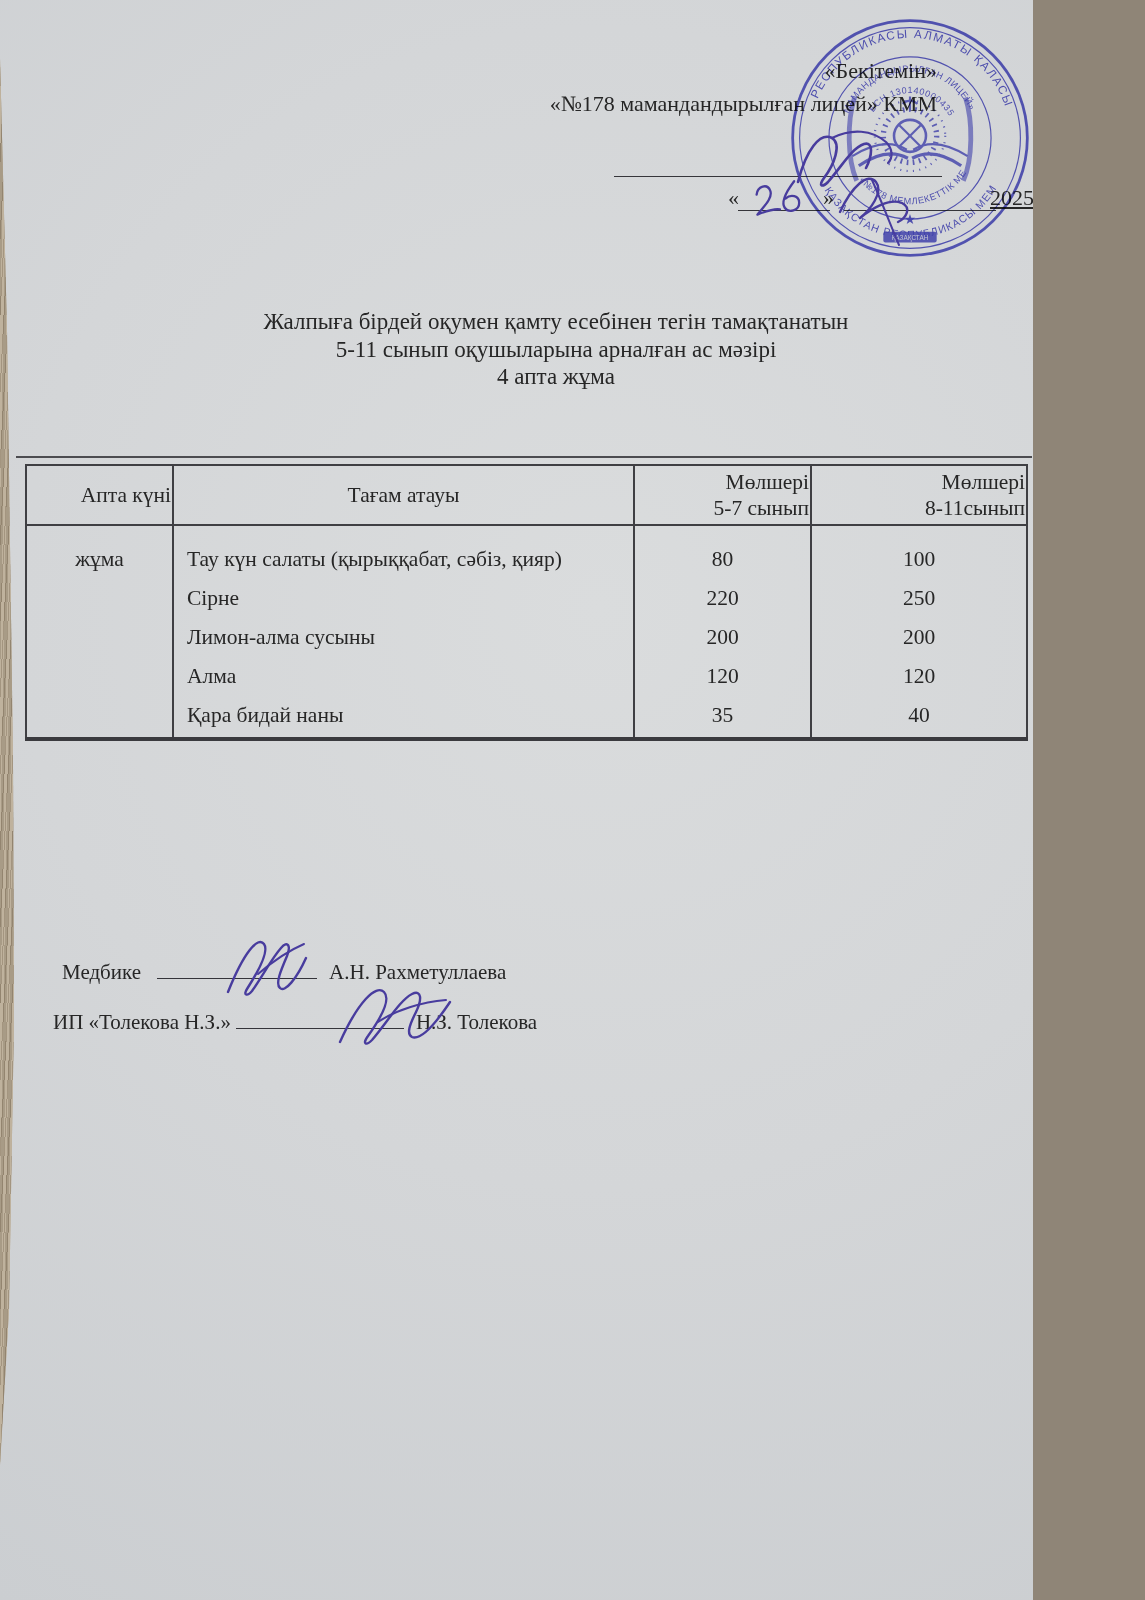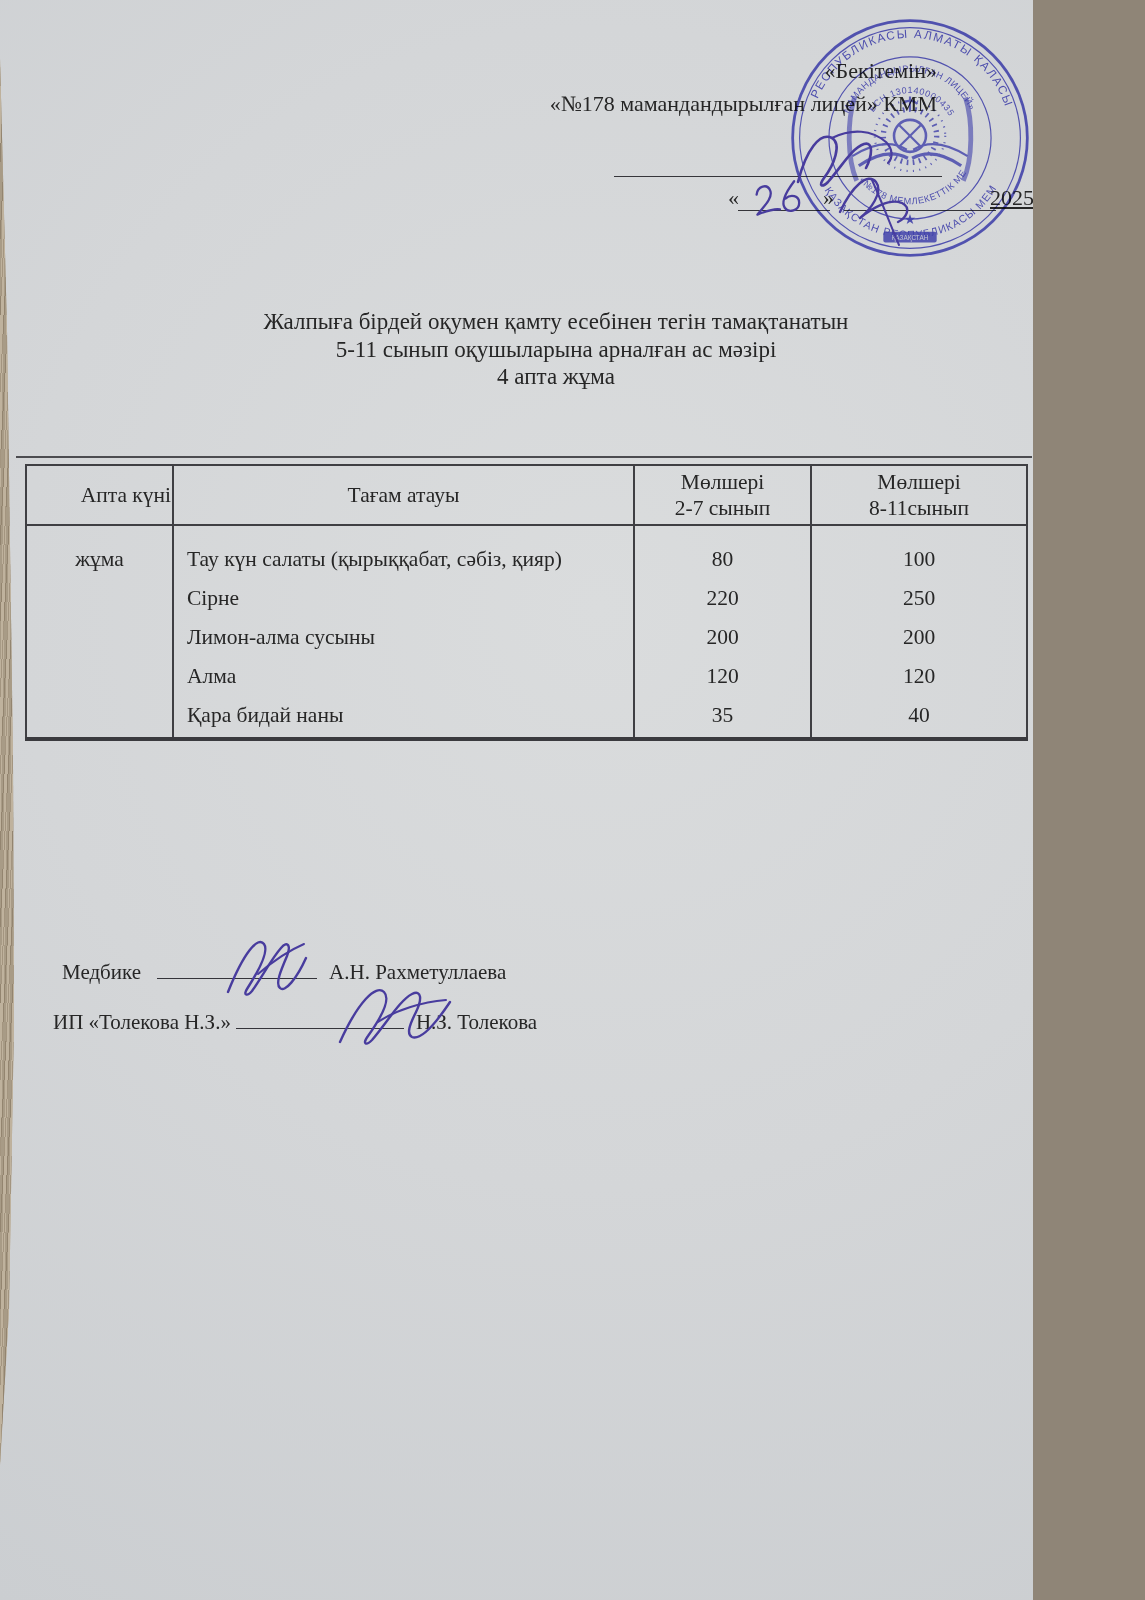"Мөлшері" .th-por { text-align: center -> right }
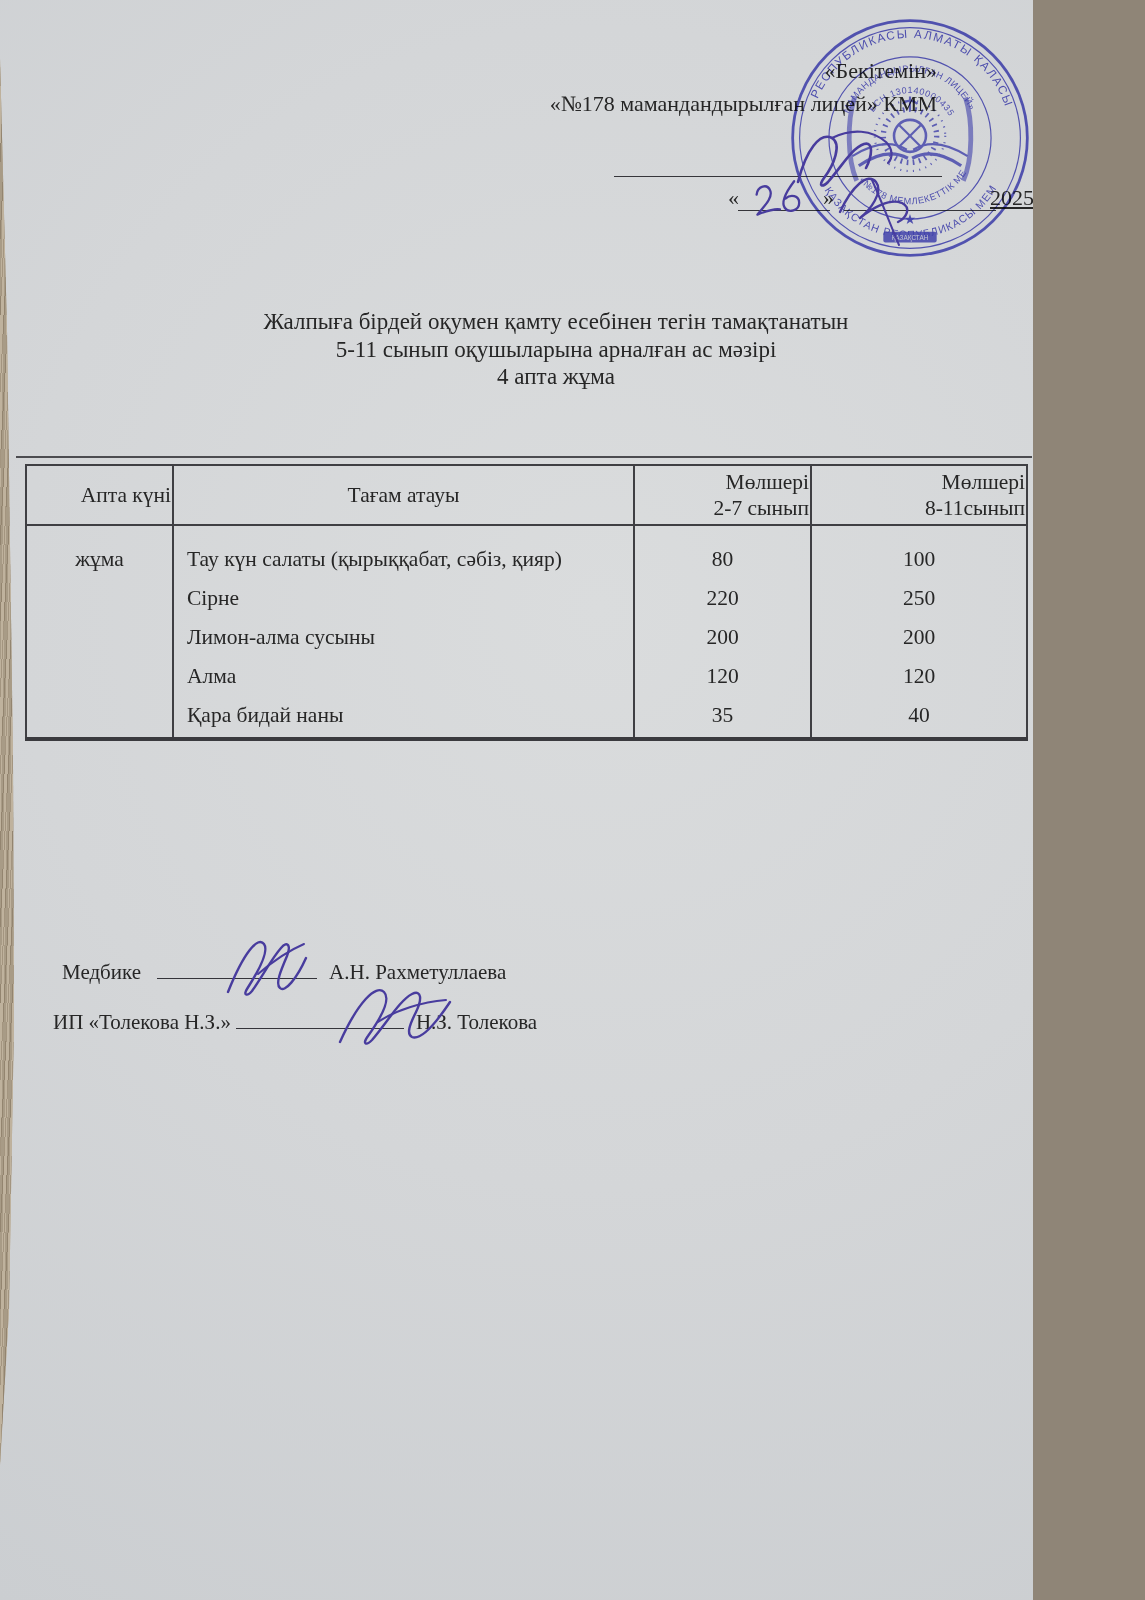"2-7 сынып" div { text: 2-7 -> 5-7 }
